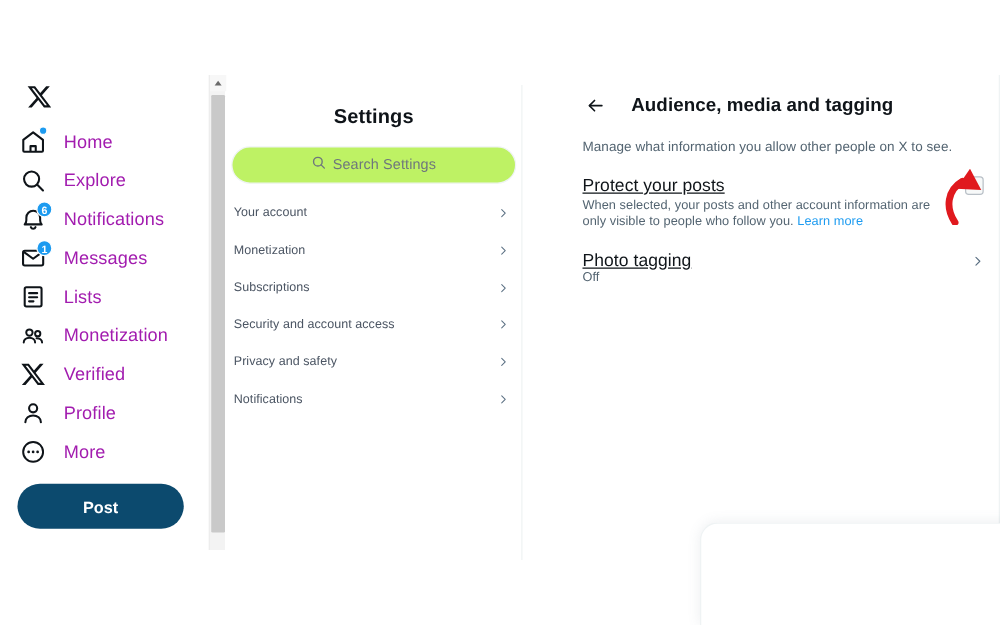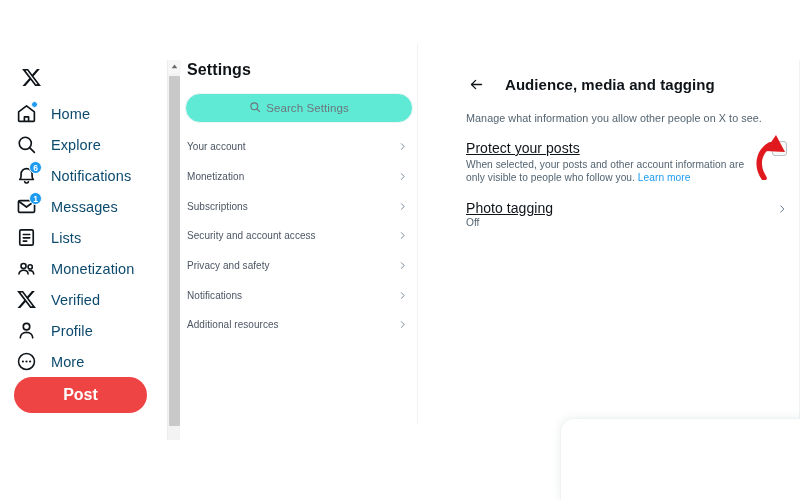"Settings" .settings-col { text-align: none -> center; top: 44px -> 68px }
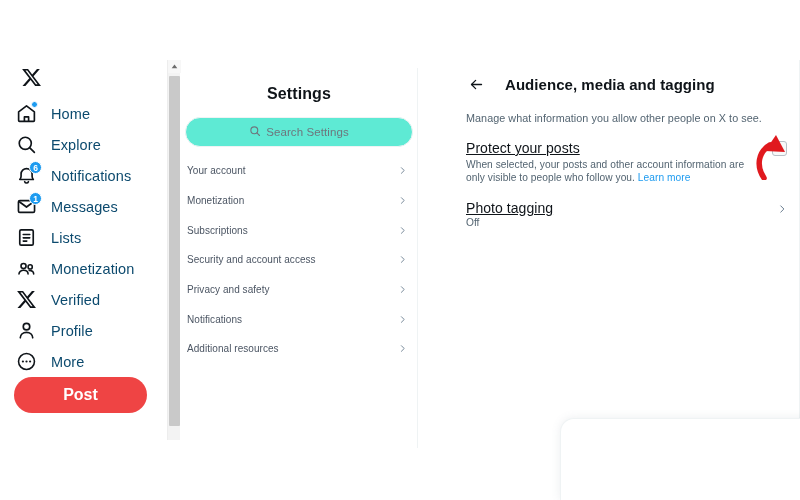"Home" .nav-label { color: #0c4a6e -> #a21caf }
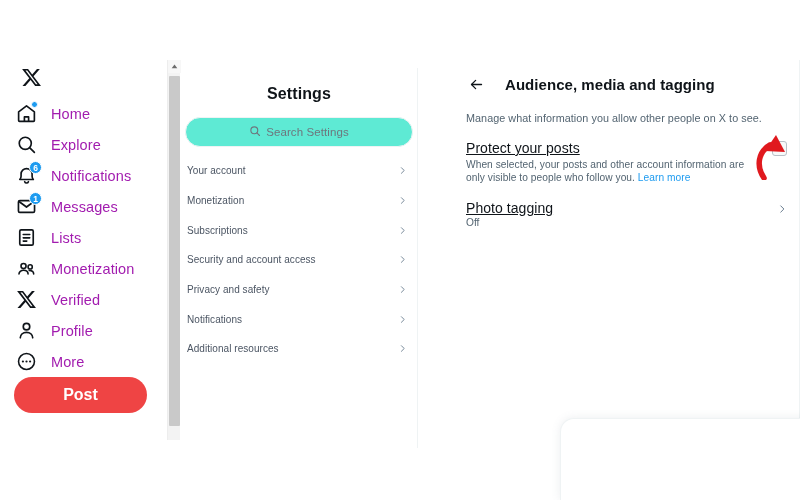"Search Settings" .search-box { background: #5eead4 -> #bef264 }
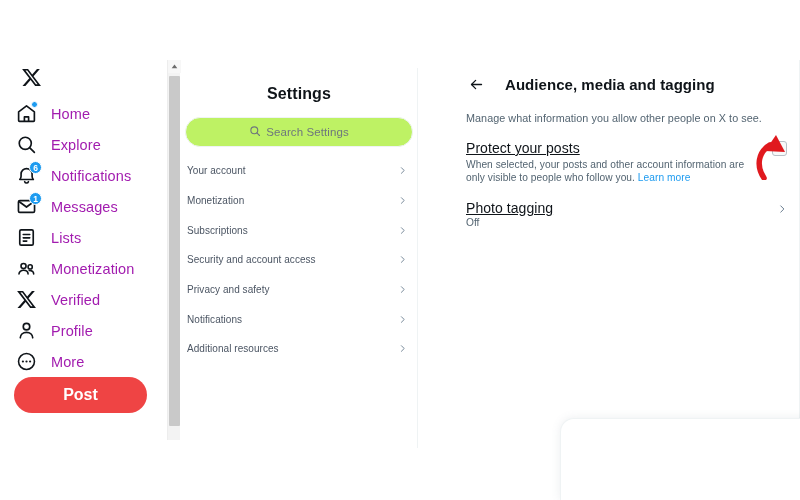"Additional resources" div.set-row { html: <div> <span>Additional resources</span> <span> <svg> <path></path> </svg> </span> </div> -> none }
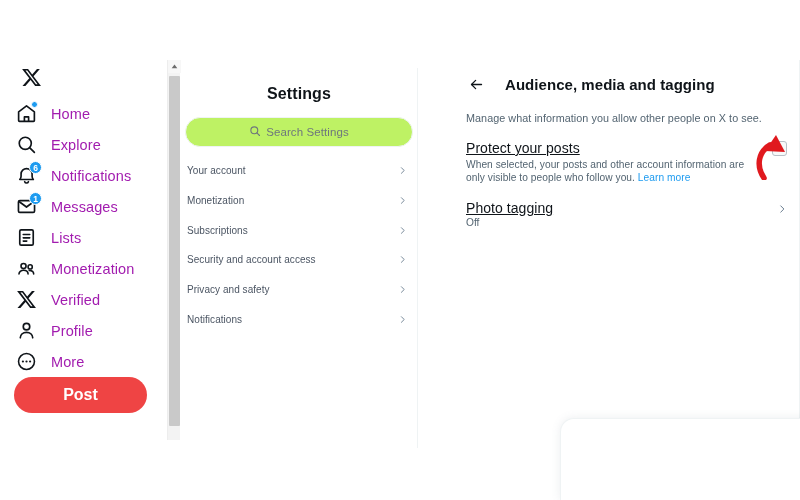"Post" .post-btn { background: #ef4444 -> #0c4a6e; font-size: 16px -> 13px; margin-top: none -> 10px }
